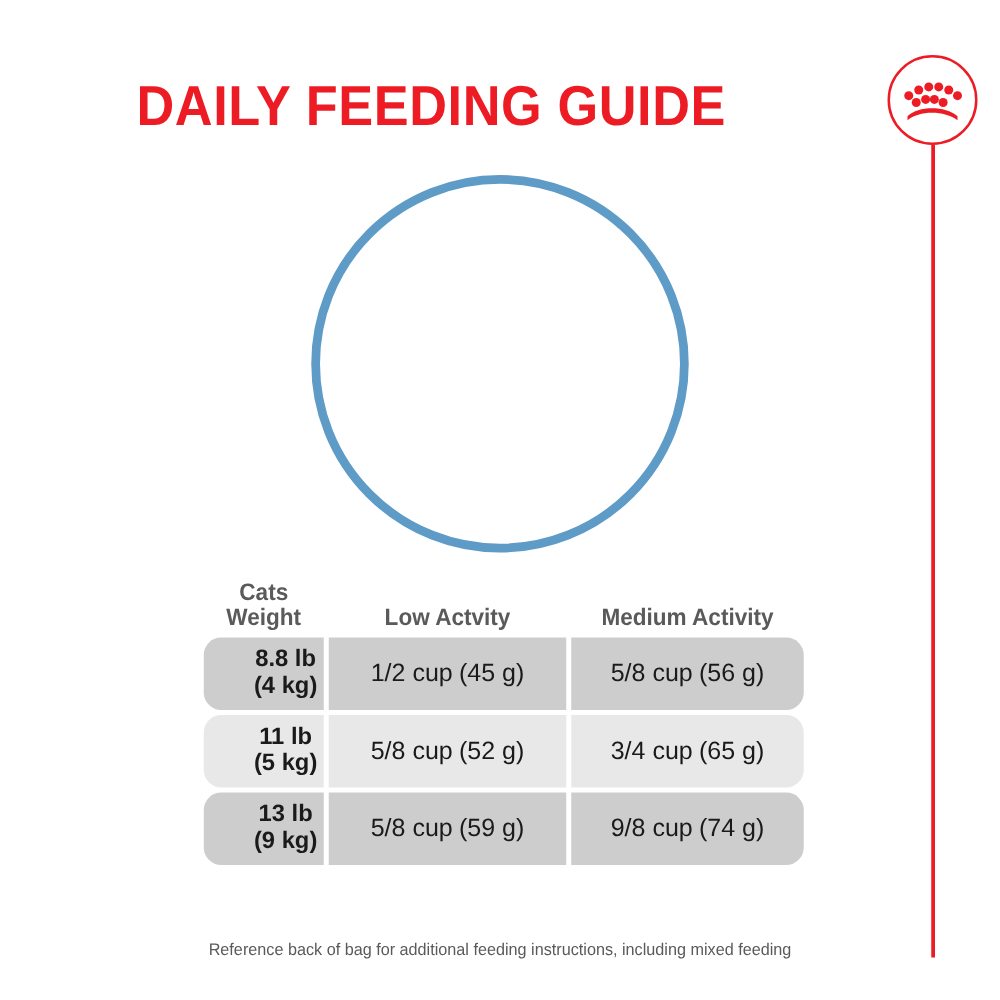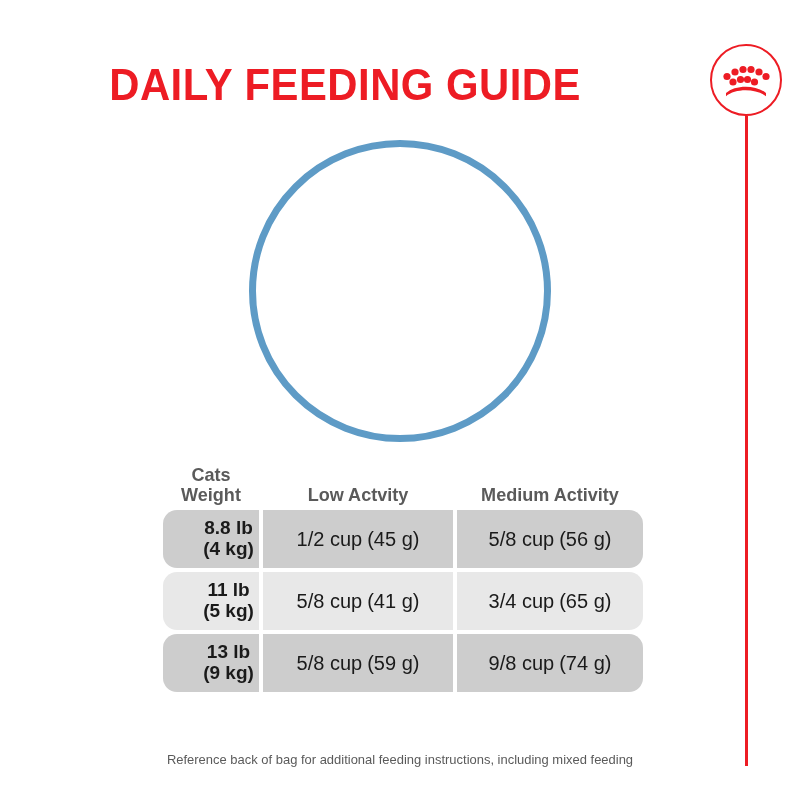"(41 g)" span.grams { text: 41 -> 52 }
